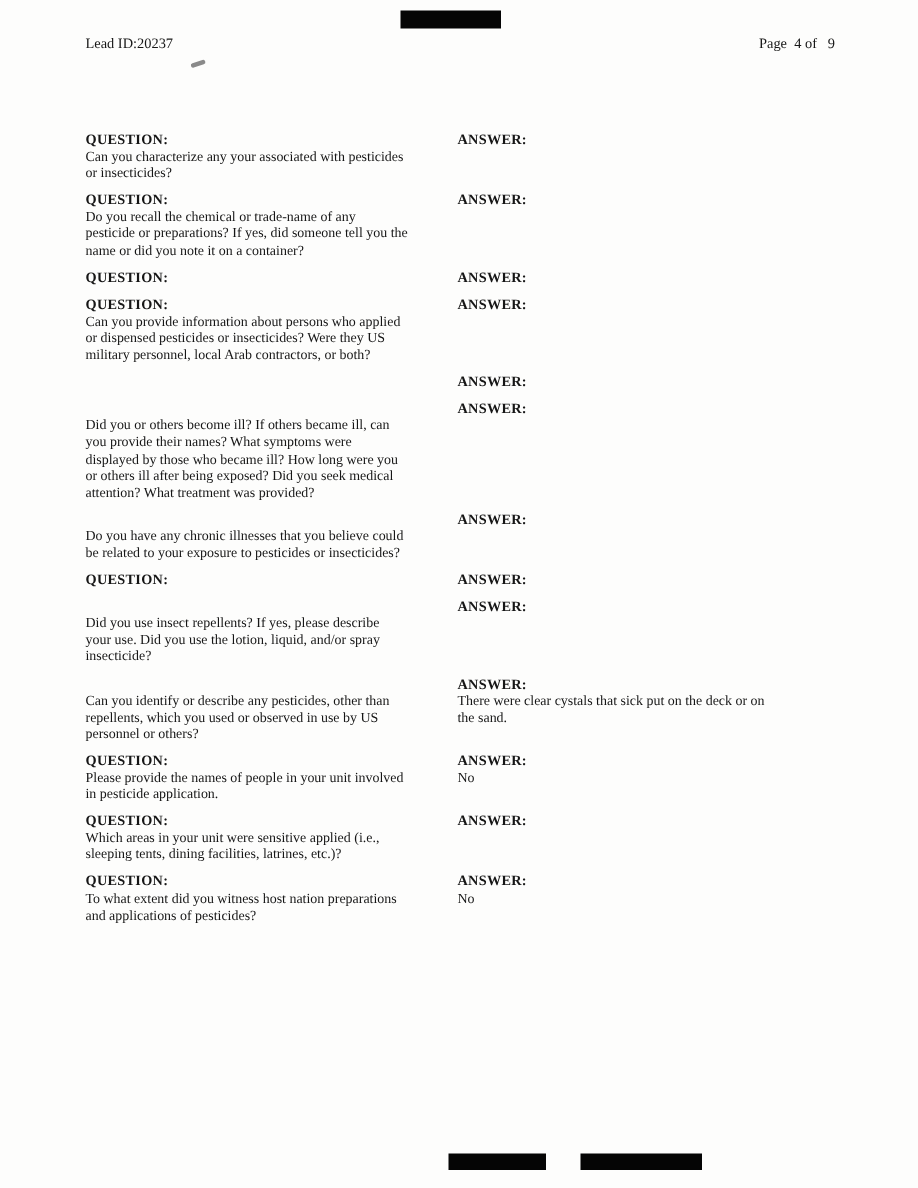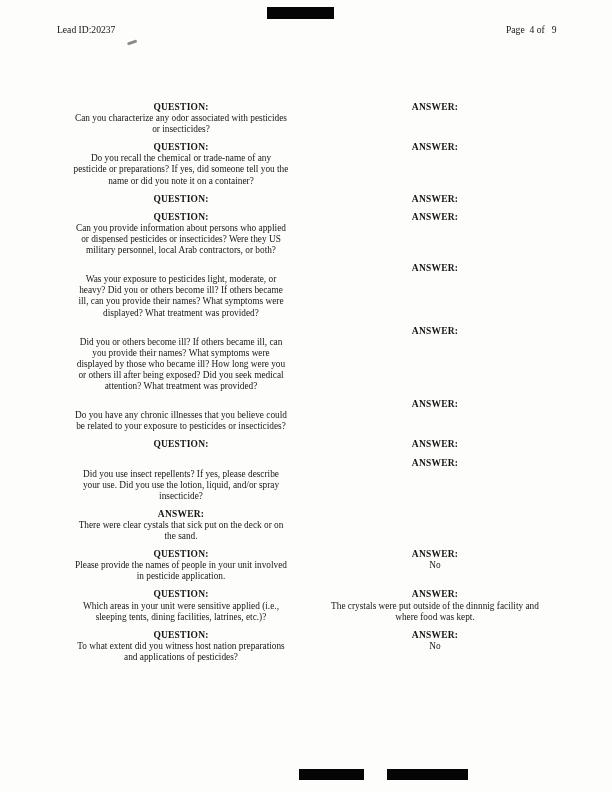"QUESTION:" .content { text-align: center -> none; top: 102px -> 89px }
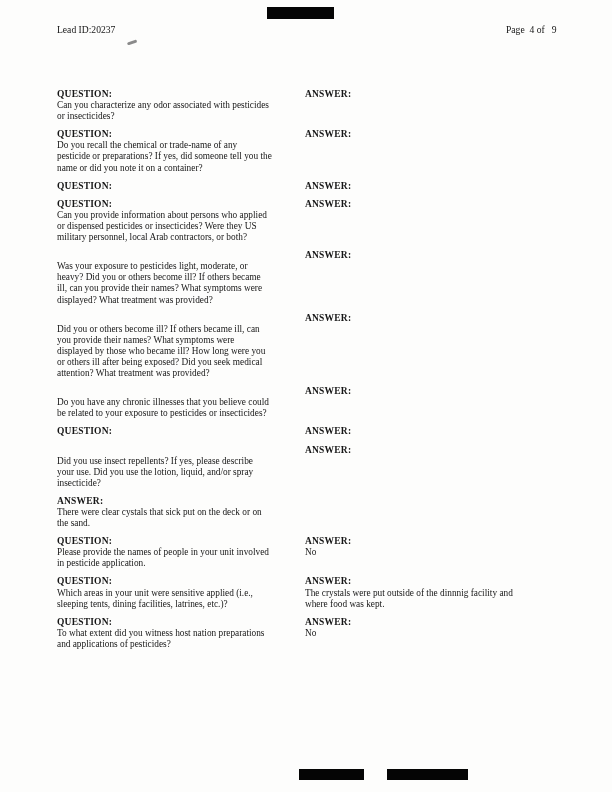"Can you characterize any odor" div.text { text: odor -> your }
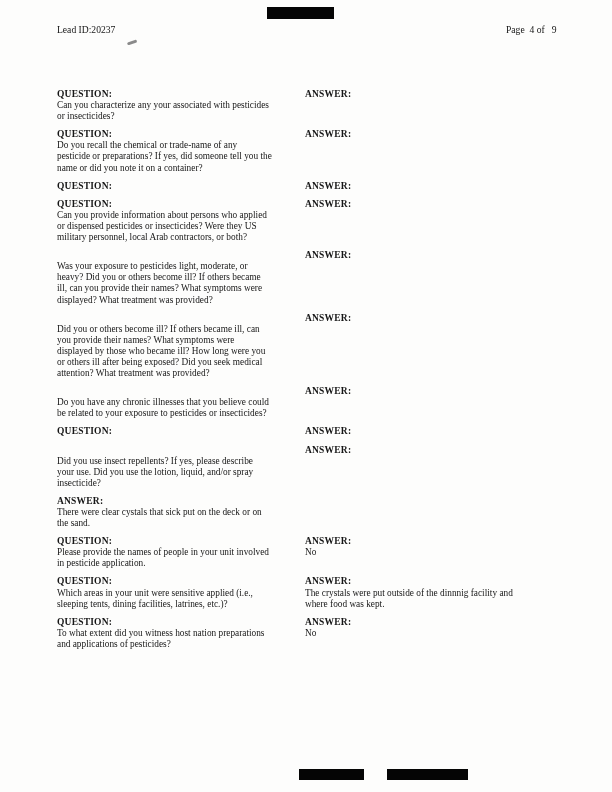"Was your exposure to pesticides" div.text { html: <div>Was your exposure to pesticides light, moderate, or heavy? Did you or others become ill? If others became ill, can you provide their names? What symptoms were displayed? What treatment was provided?</div> -> none }
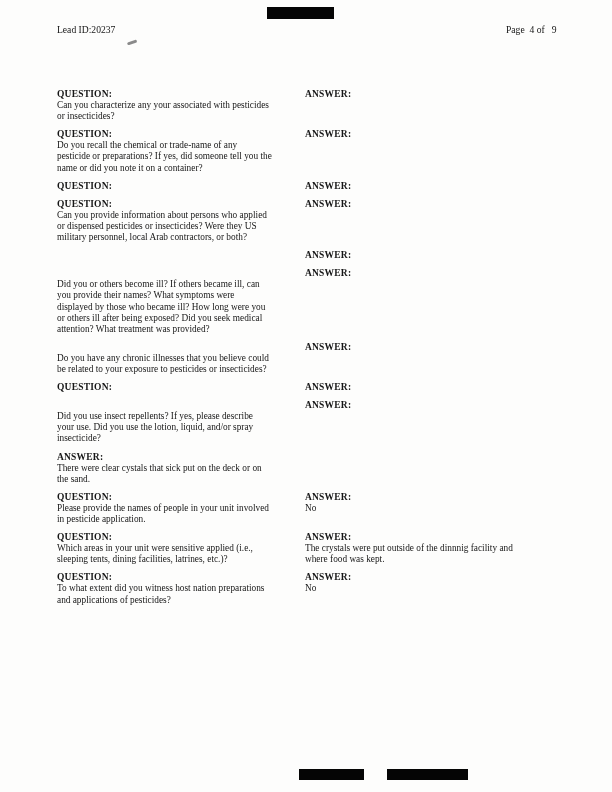"Can you identify or describe" div { html: none -> <div> <div></div> <div>Can you identify or describe any pesticides, other than repellents, which you used or observed in use by US personnel or others?</div> </div> }
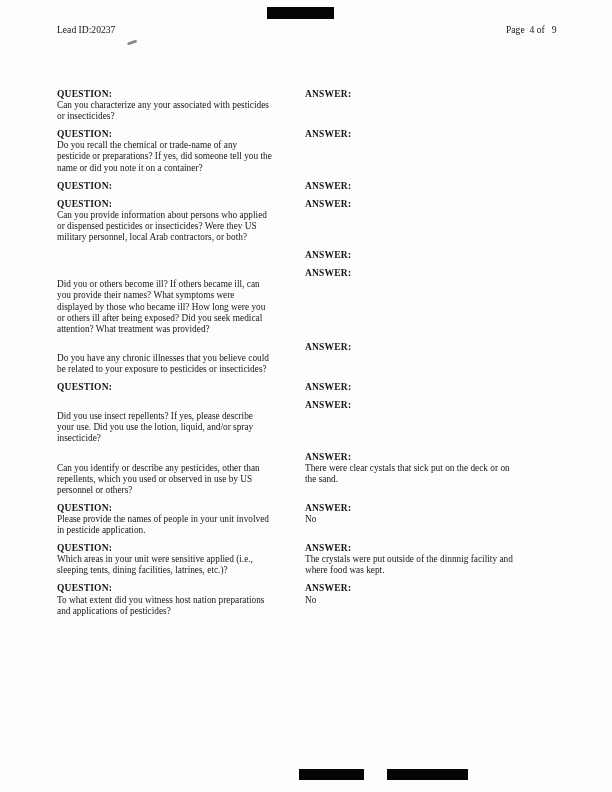"The crystals were put outside" div.text { html: <div>The crystals were put outside of the dinnnig facility and where food was kept.</div> -> none }
